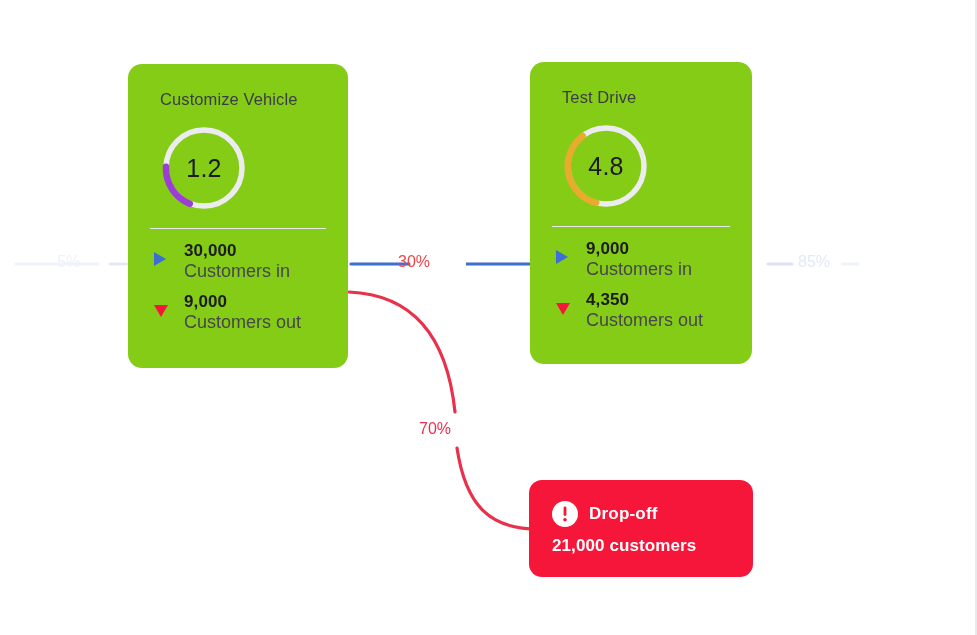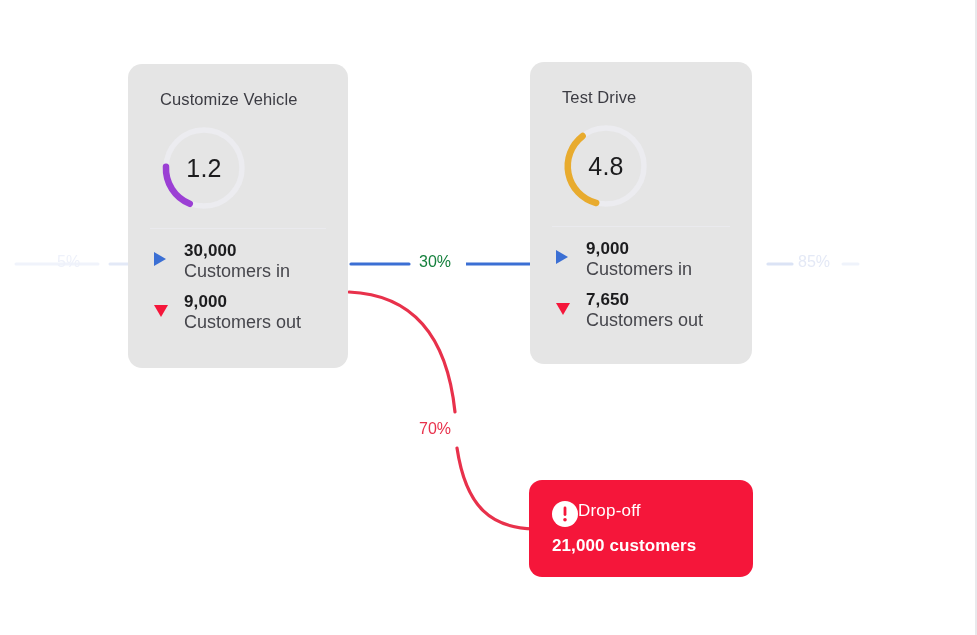"Customize Vehicle" .stage-card { background: #e5e5e5 -> #84cc16 }
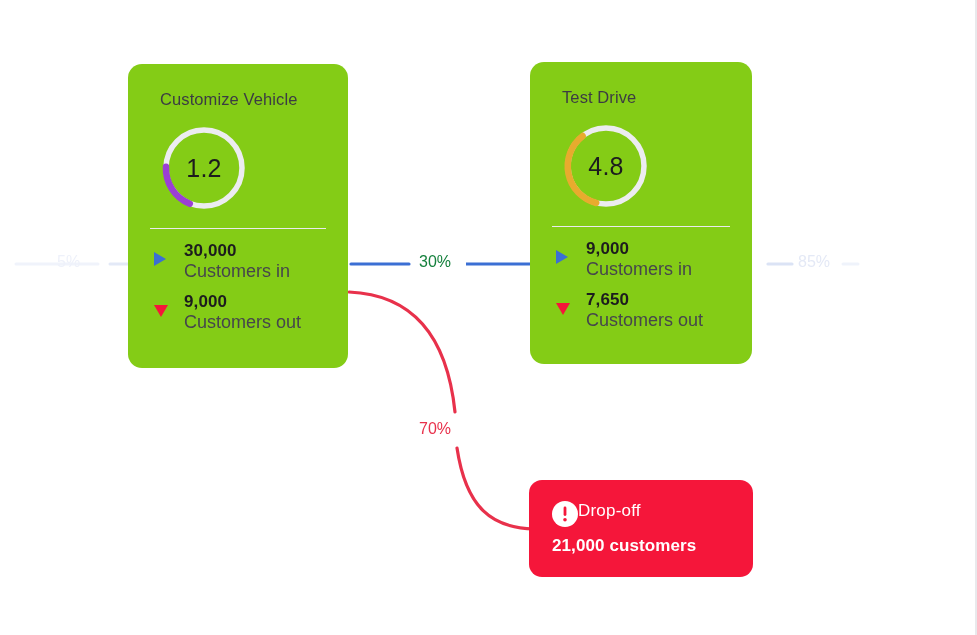"30%" .flow-mid { color: #15803d -> #ef4444; left: 419px -> 398px }
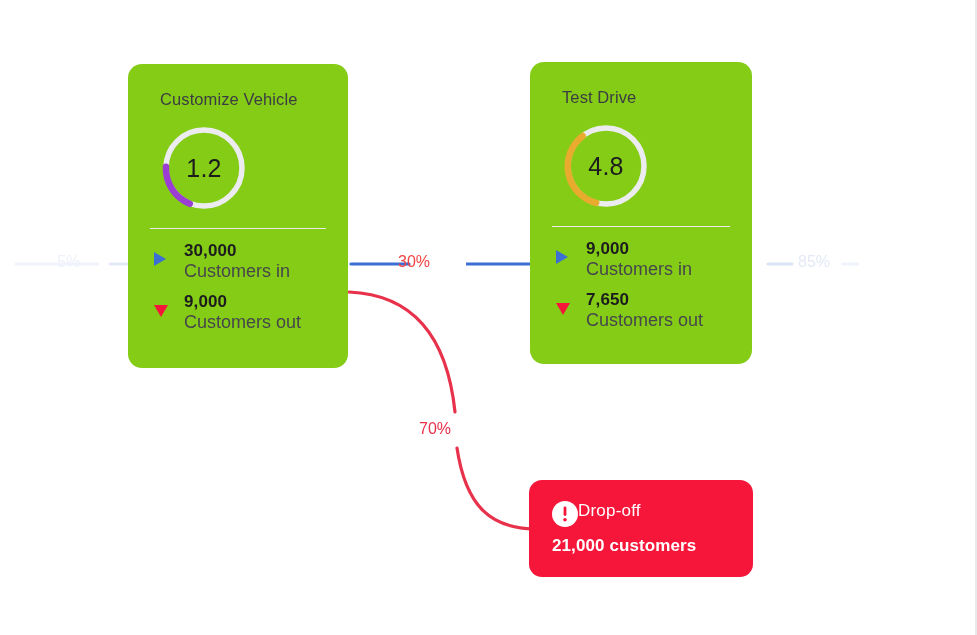"7,650" div.metric-number { text: 7,650 -> 4,350 }
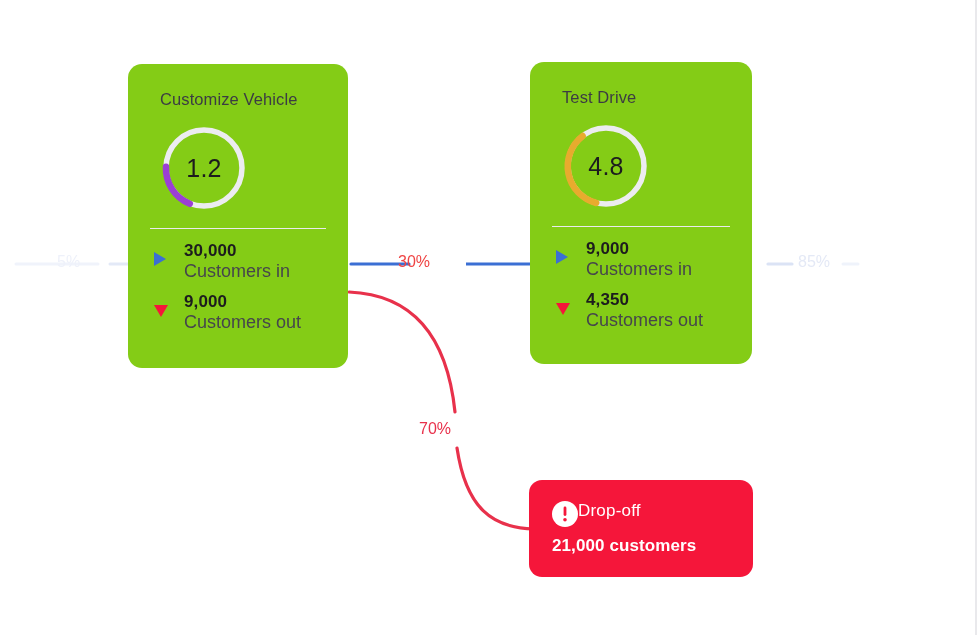"Drop-off" .dropoff-head { align-items: flex-start -> center; font-weight: none -> bold; gap: 0 -> 11px }
